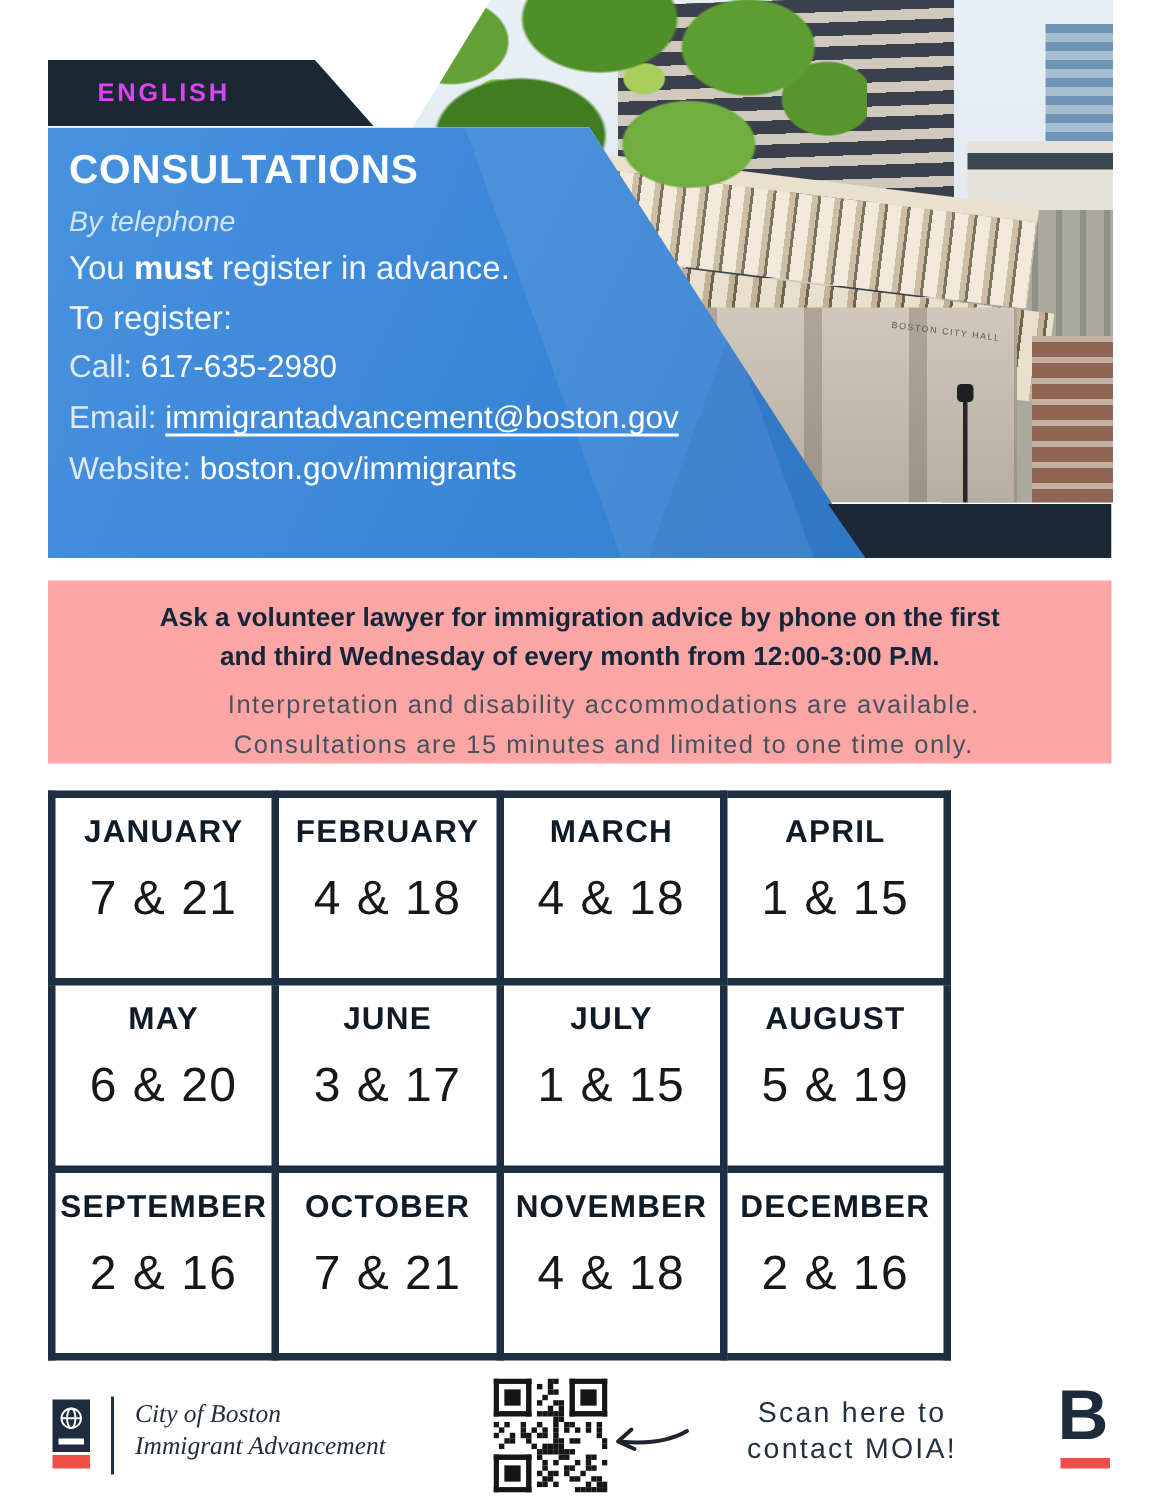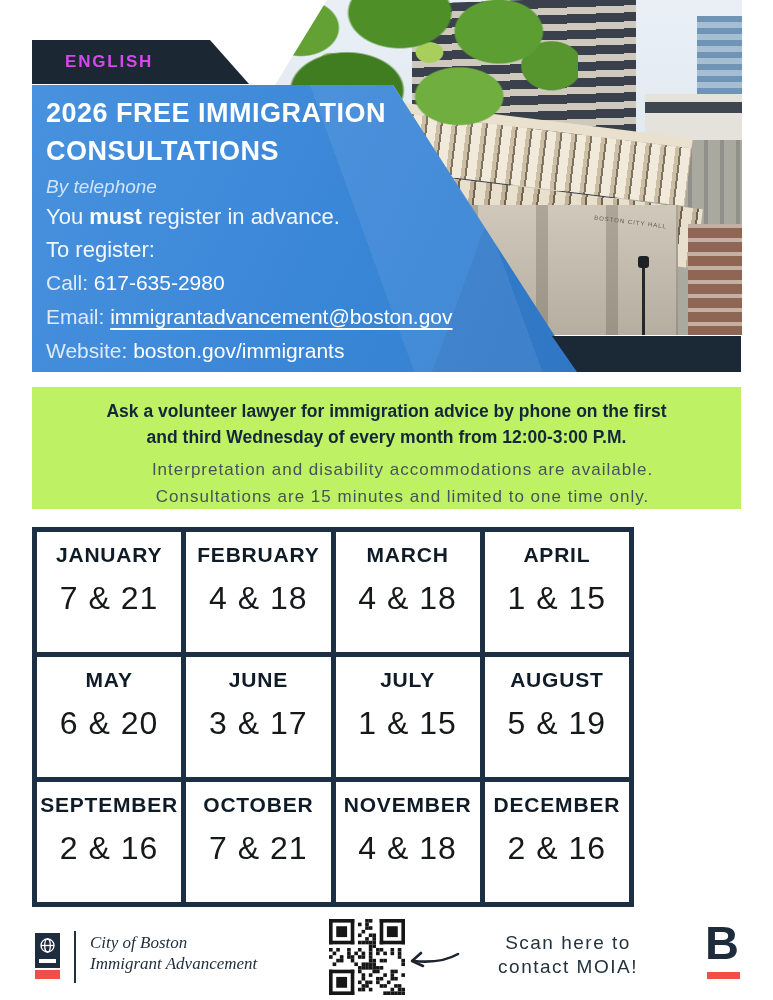"2026 FREE IMMIGRATION" div { html: <div>2026 FREE IMMIGRATION</div> -> none }
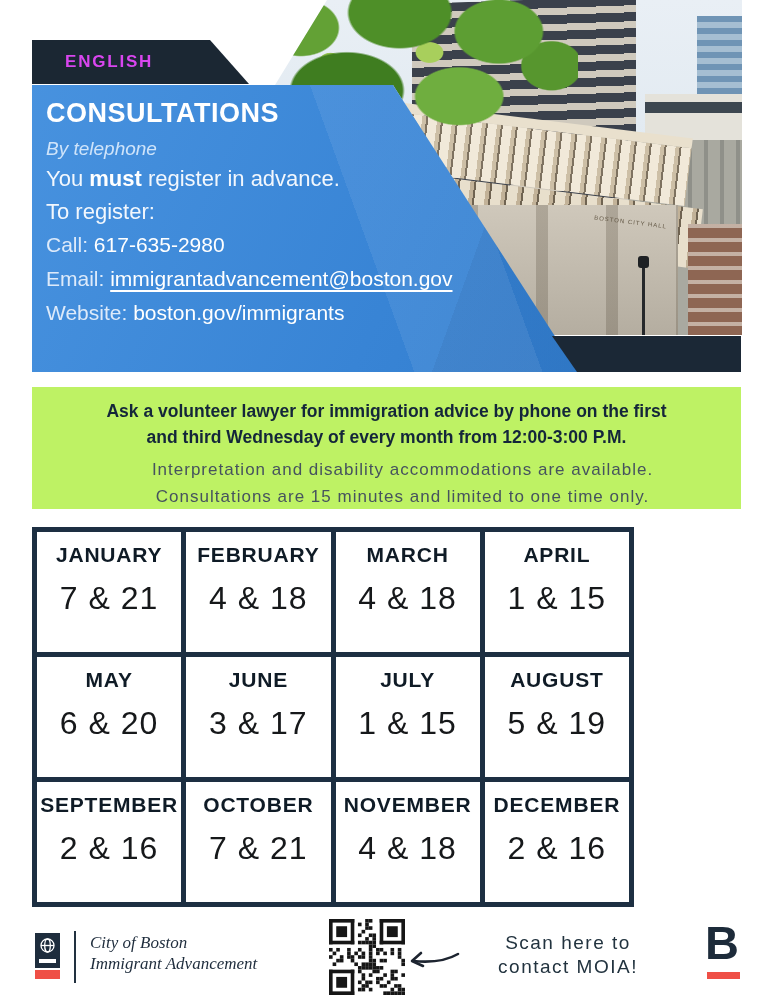"Ask a volunteer lawyer for" .info-box { background: #bef264 -> #fca5a5 }
